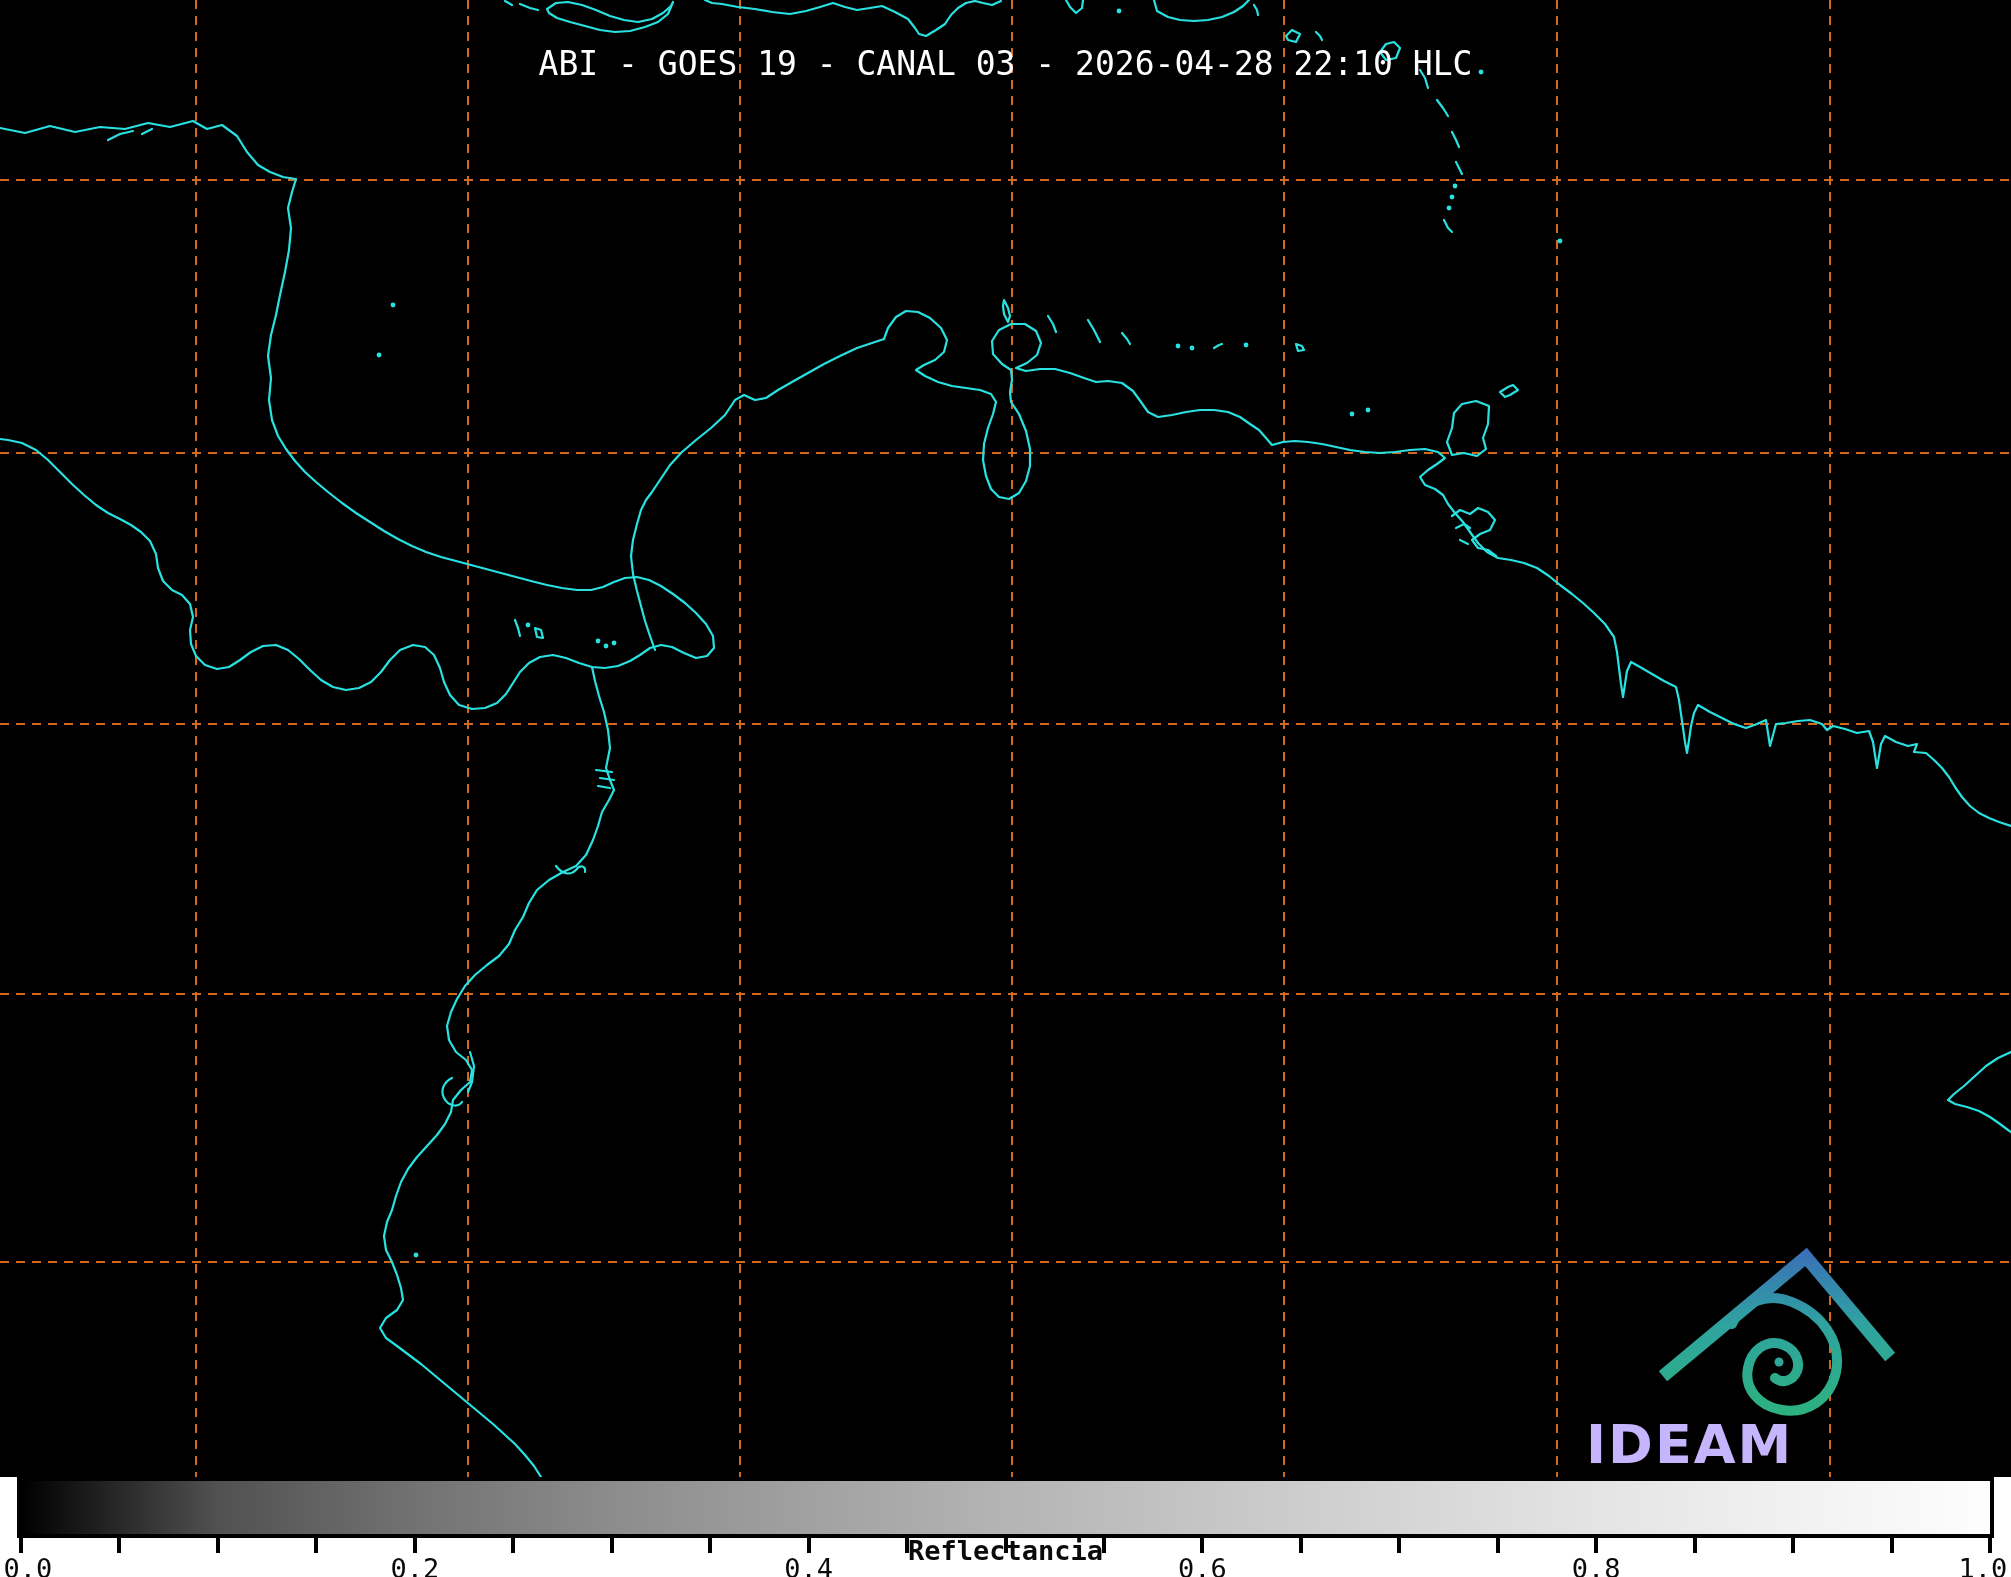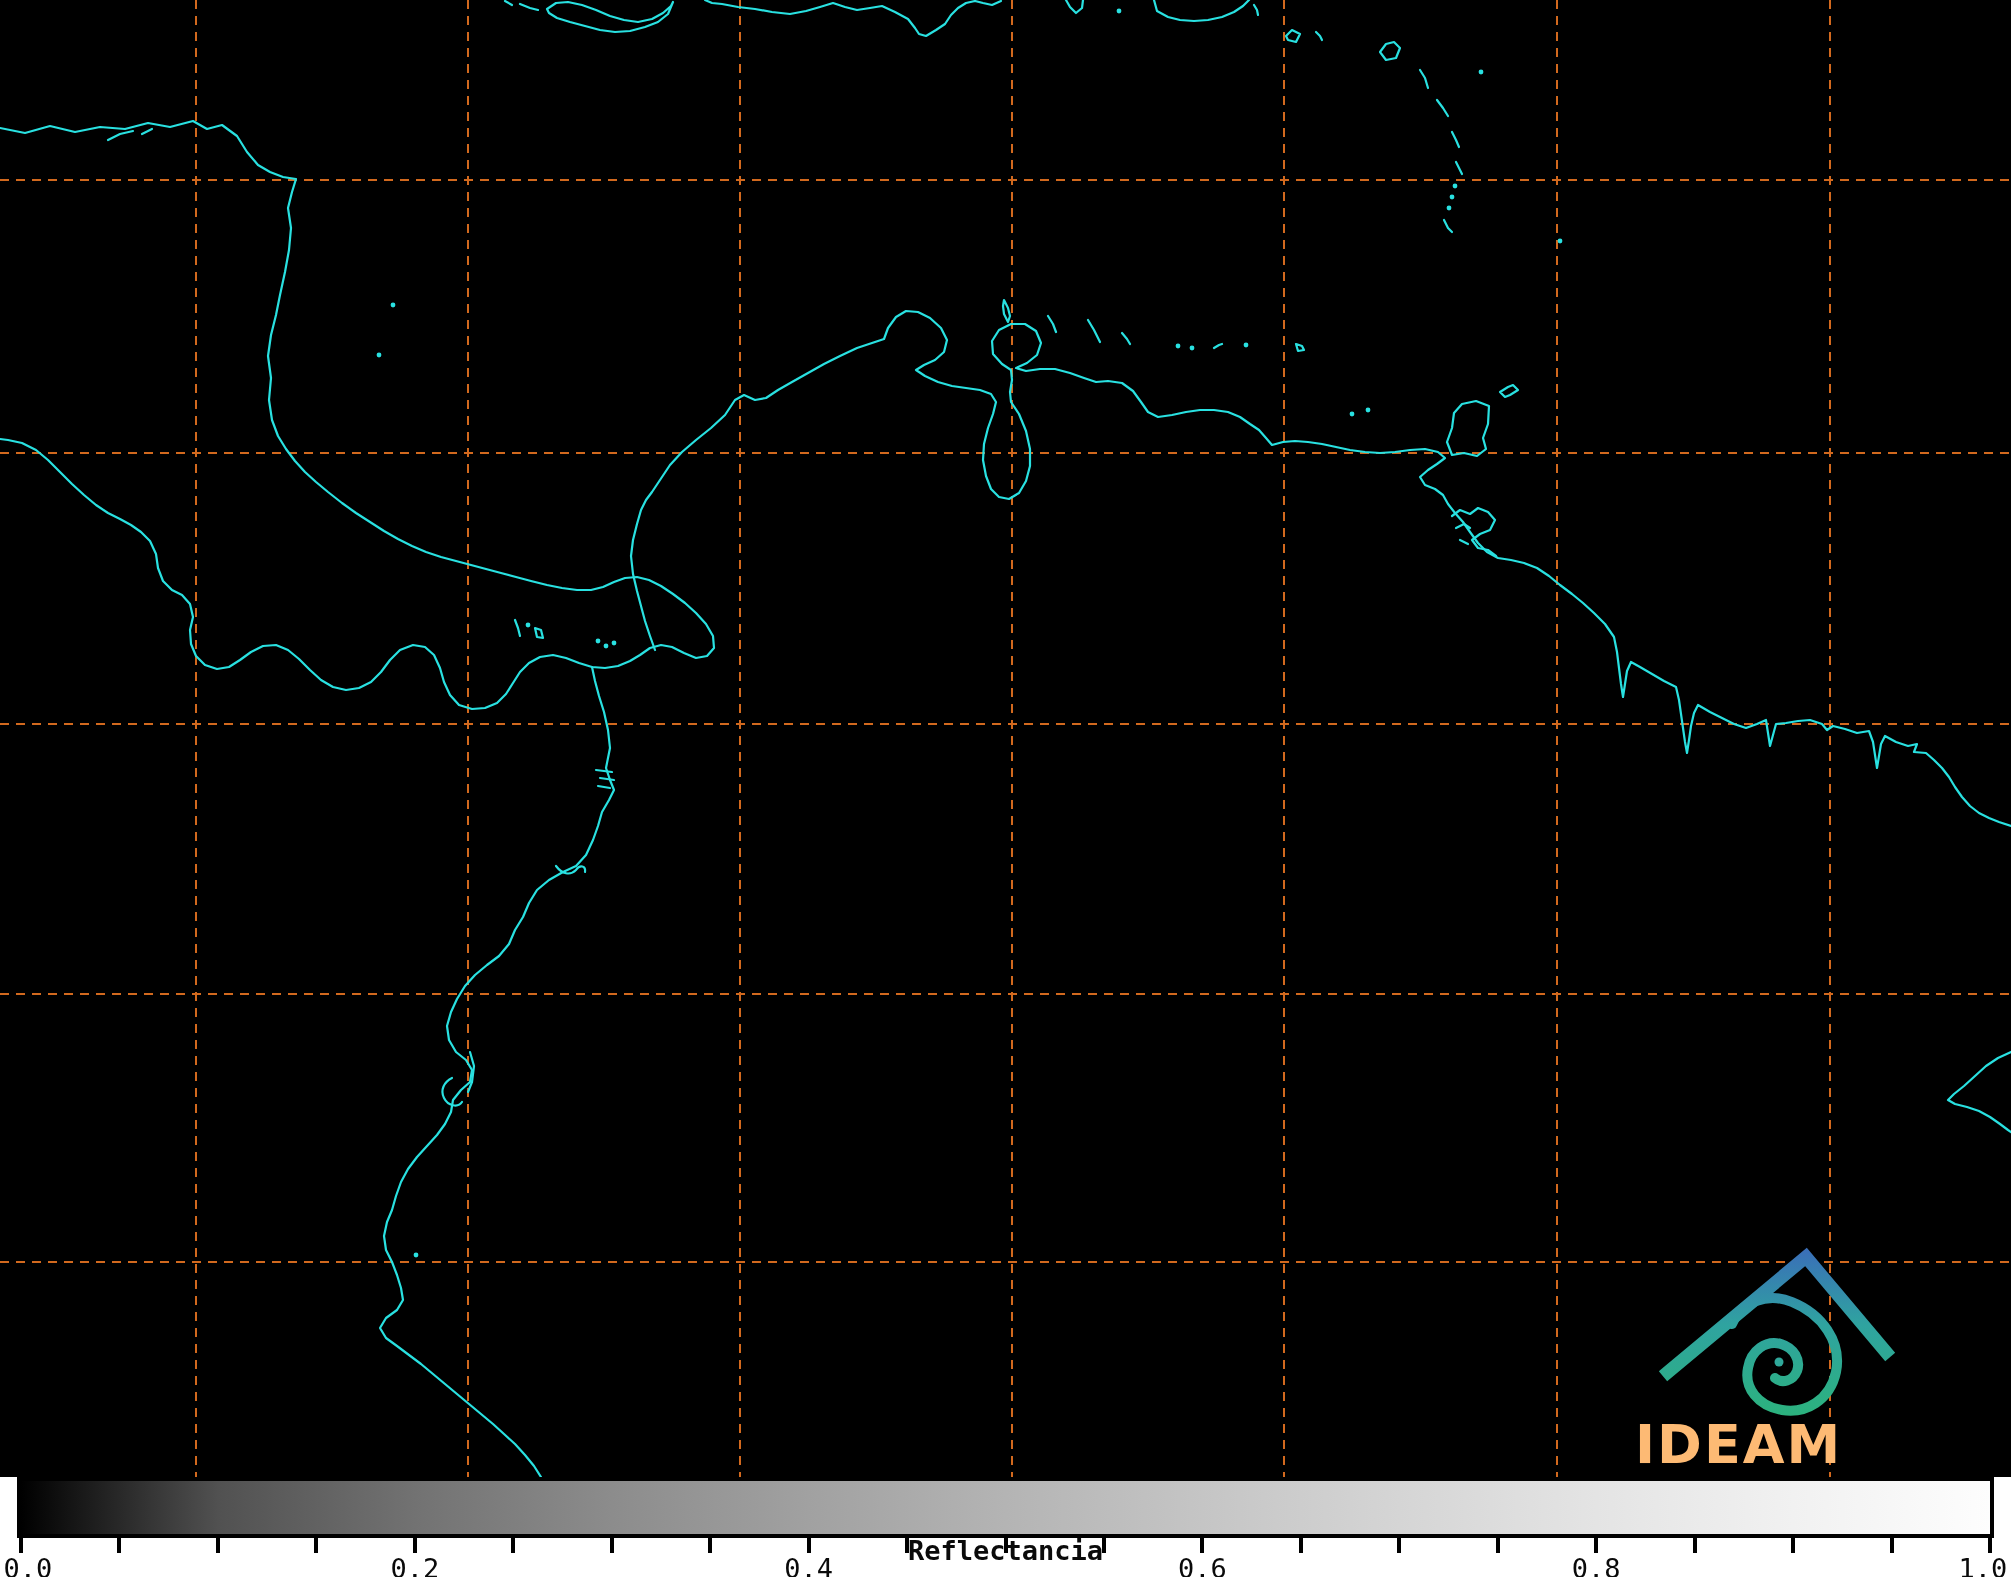"ABI - GOES 19 -" div.map-title { html: none -> <div>ABI - GOES 19 - CANAL 03 - 2026-04-28 22:10 HLC</div> }
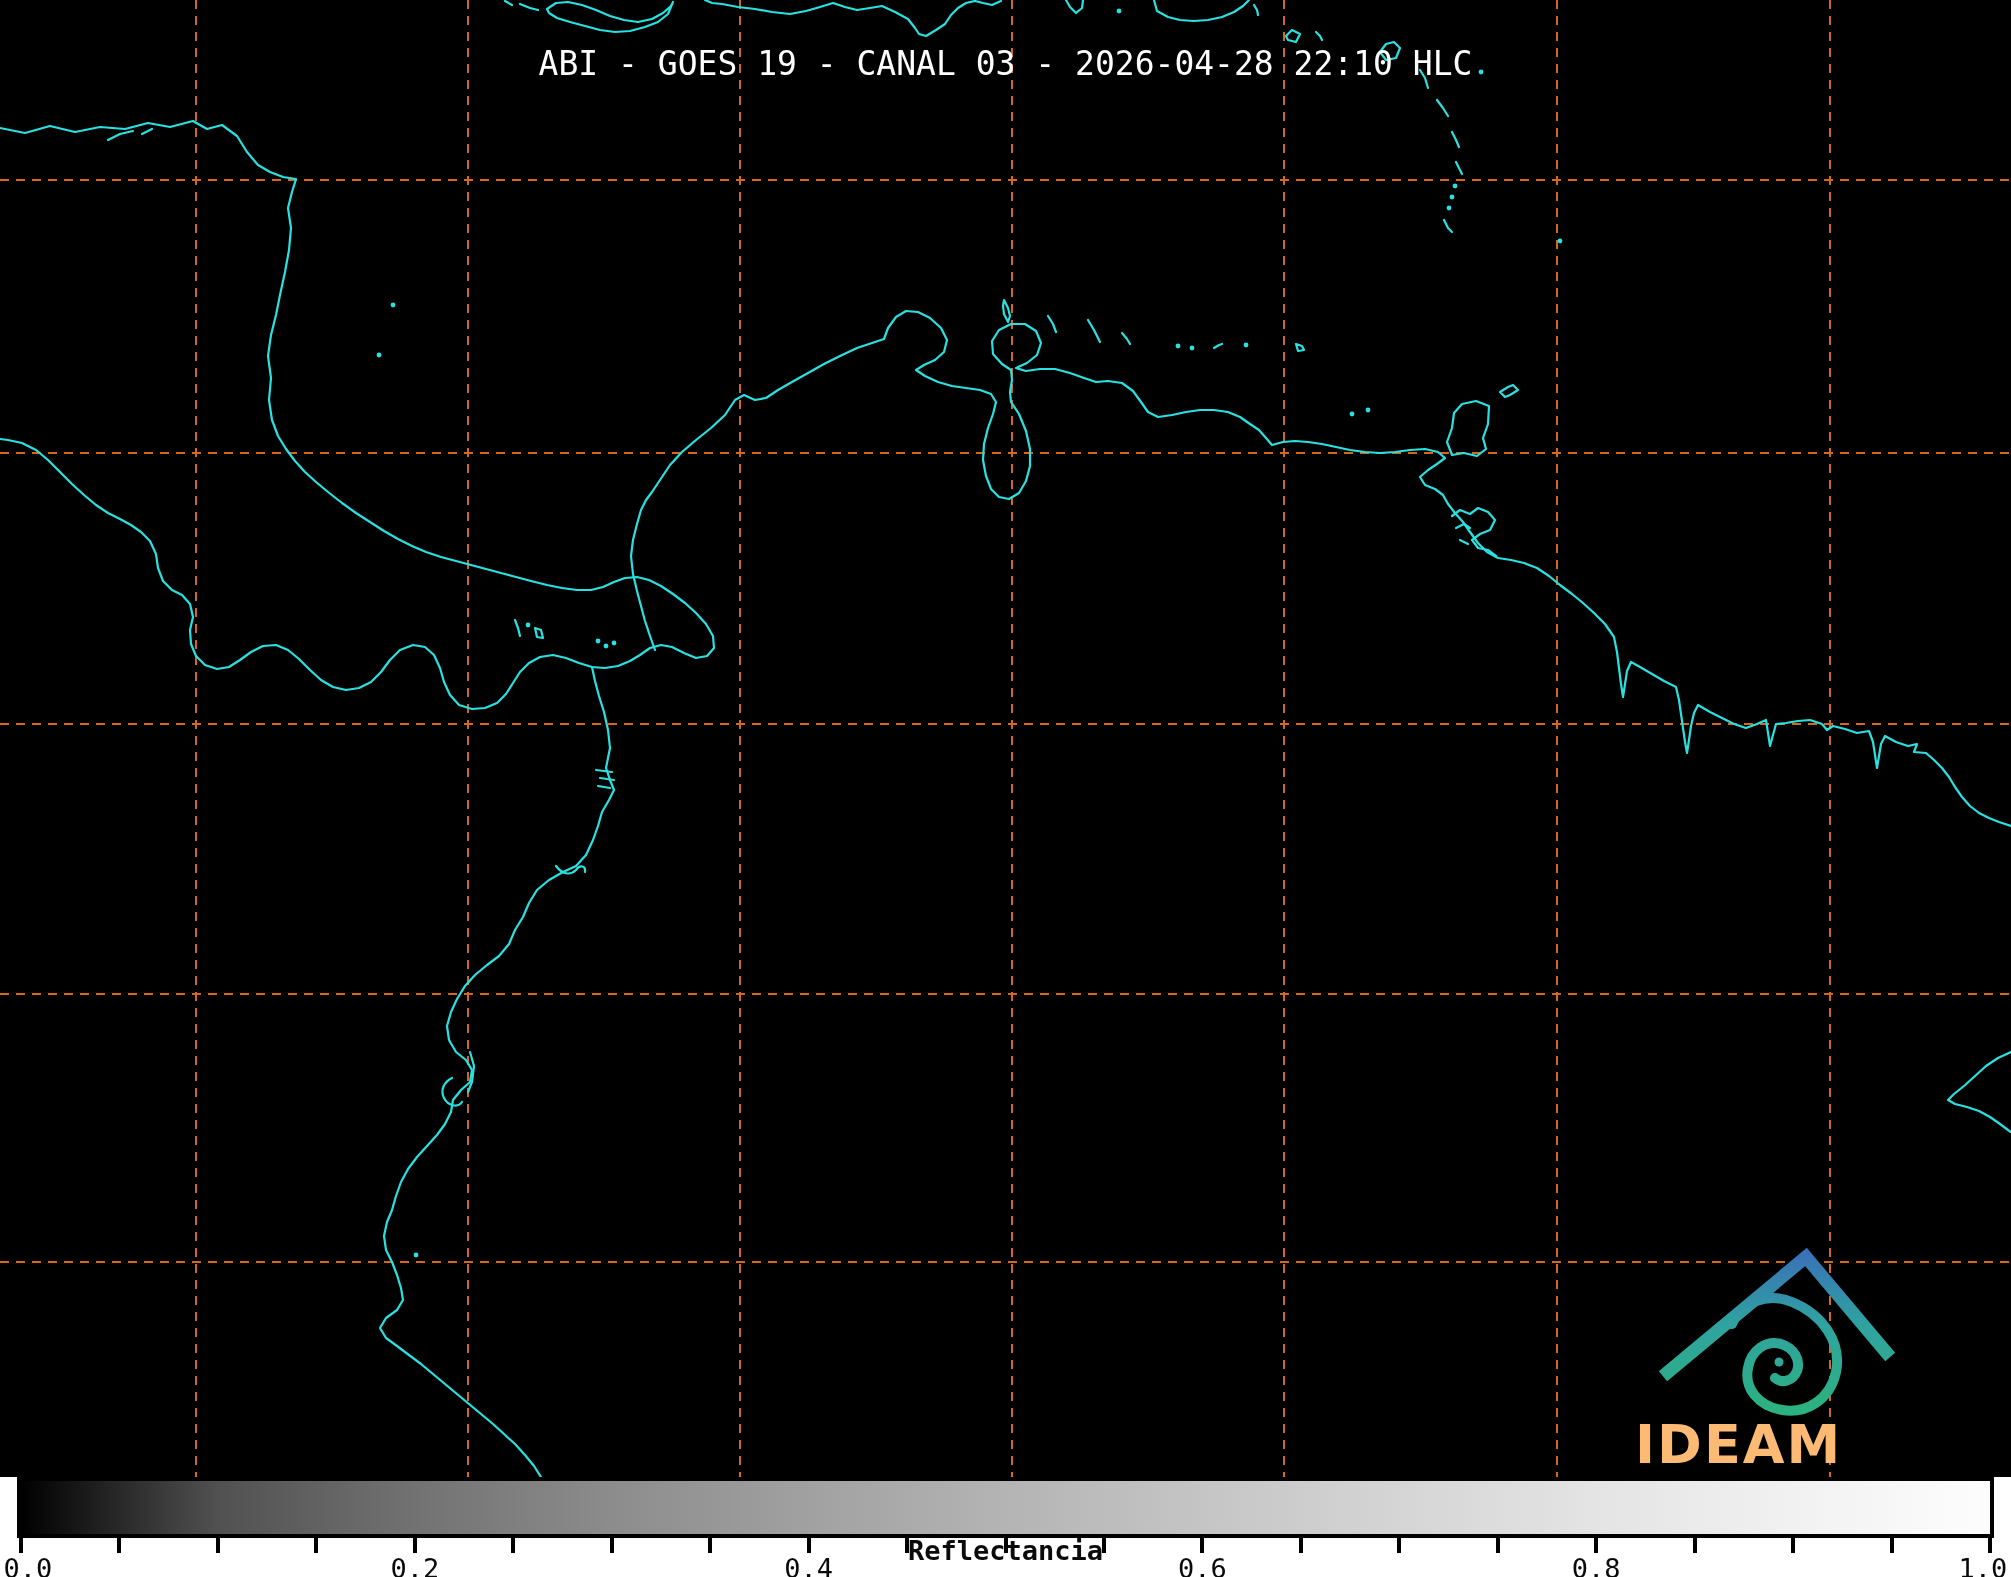"IDEAM" .ideam-text { color: #fdba74 -> #c4b5fd; left: 1635px -> 1586px }
